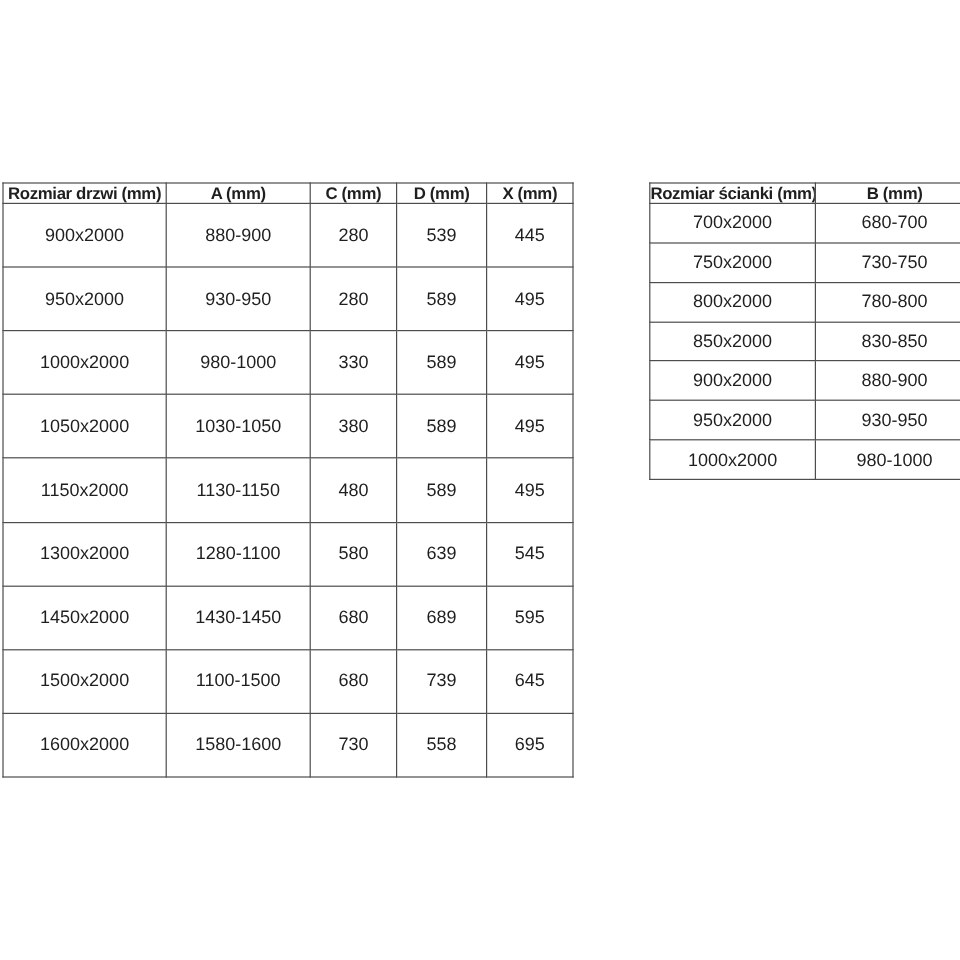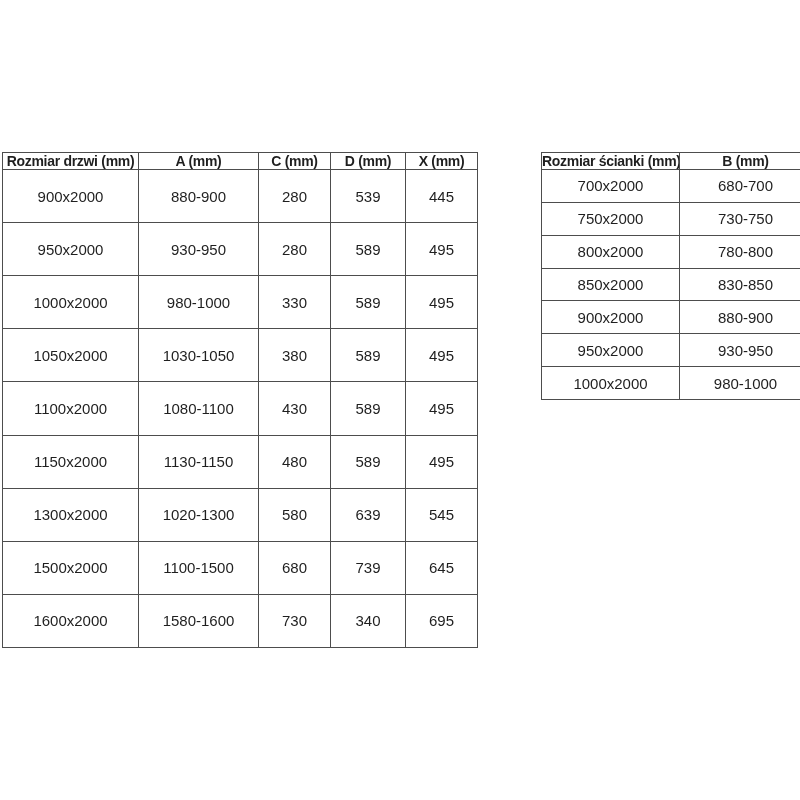"1100x2000" tr { html: <tr> <td>1100x2000</td> <td>1080-1100</td> <td>430</td> <td>589</td> <td>495</td> </tr> -> none }
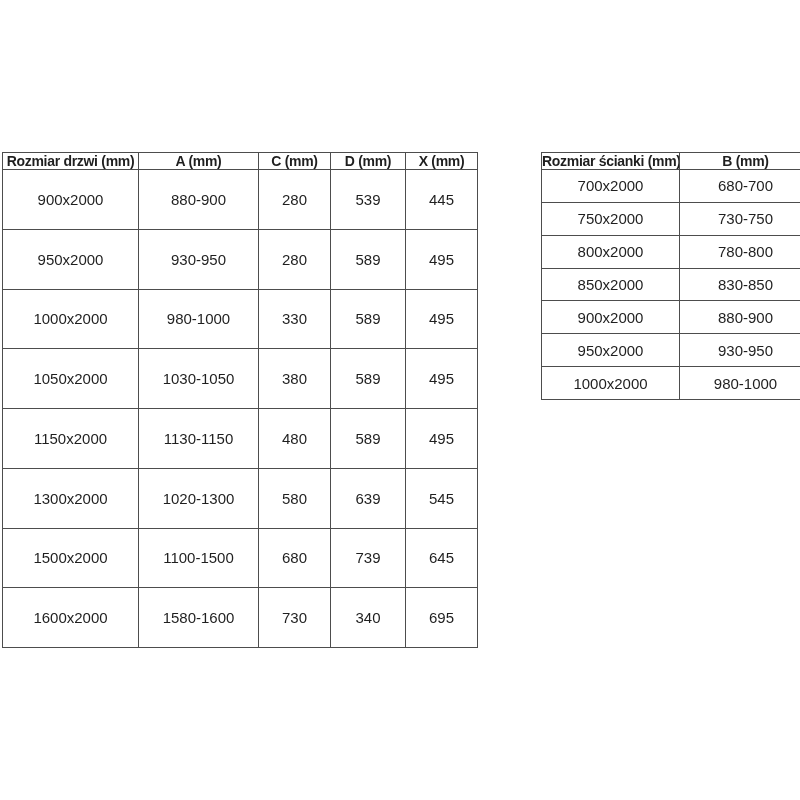"1020-1300" td { text: 1020-1300 -> 1280-1100 }
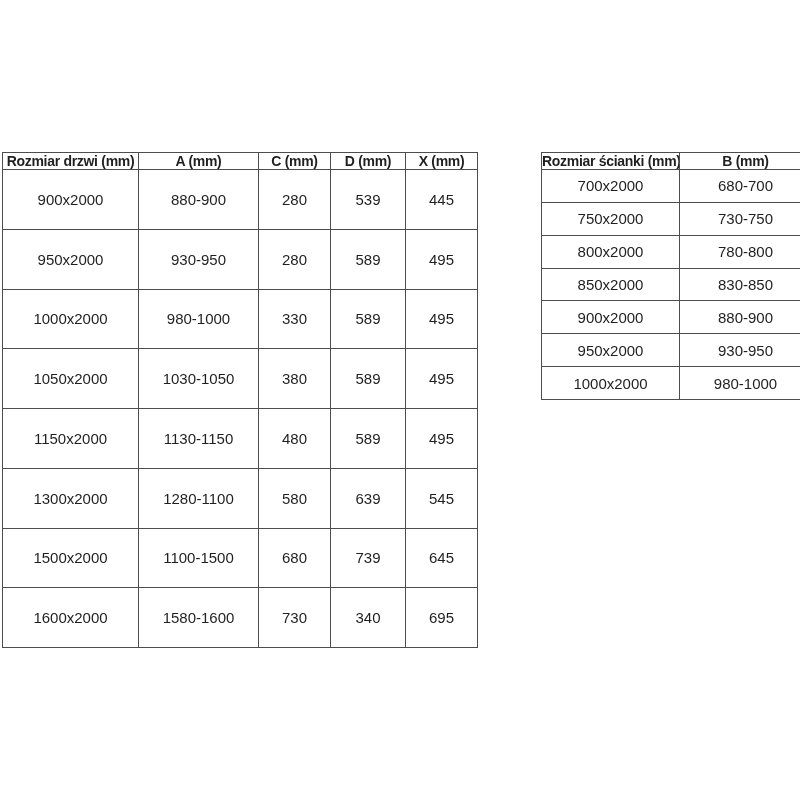"1450x2000" tr { html: none -> <tr> <td>1450x2000</td> <td>1430-1450</td> <td>680</td> <td>689</td> <td>595</td> </tr> }
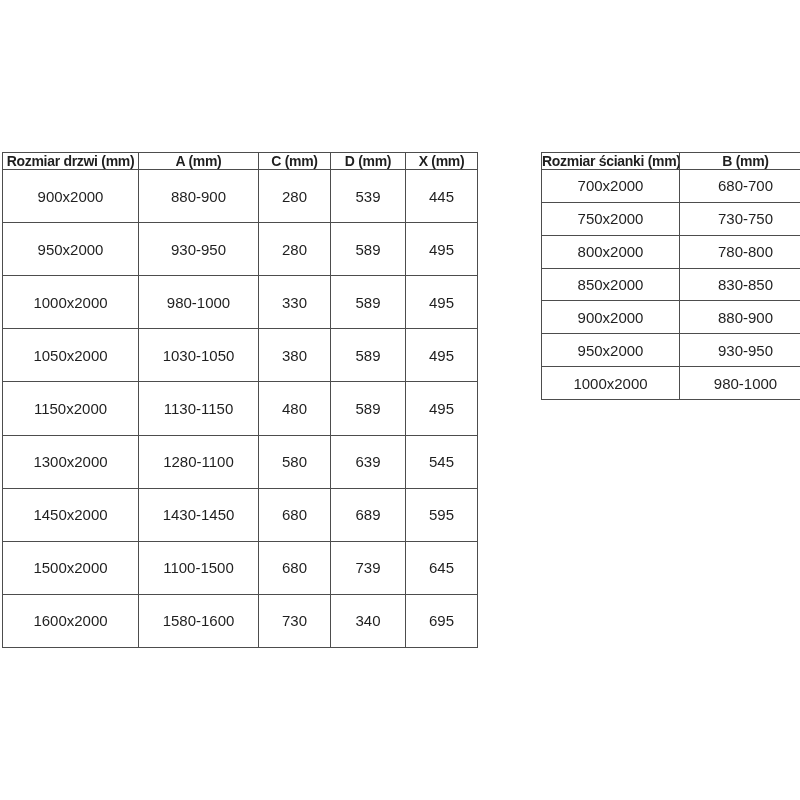"340" td { text: 340 -> 558 }
